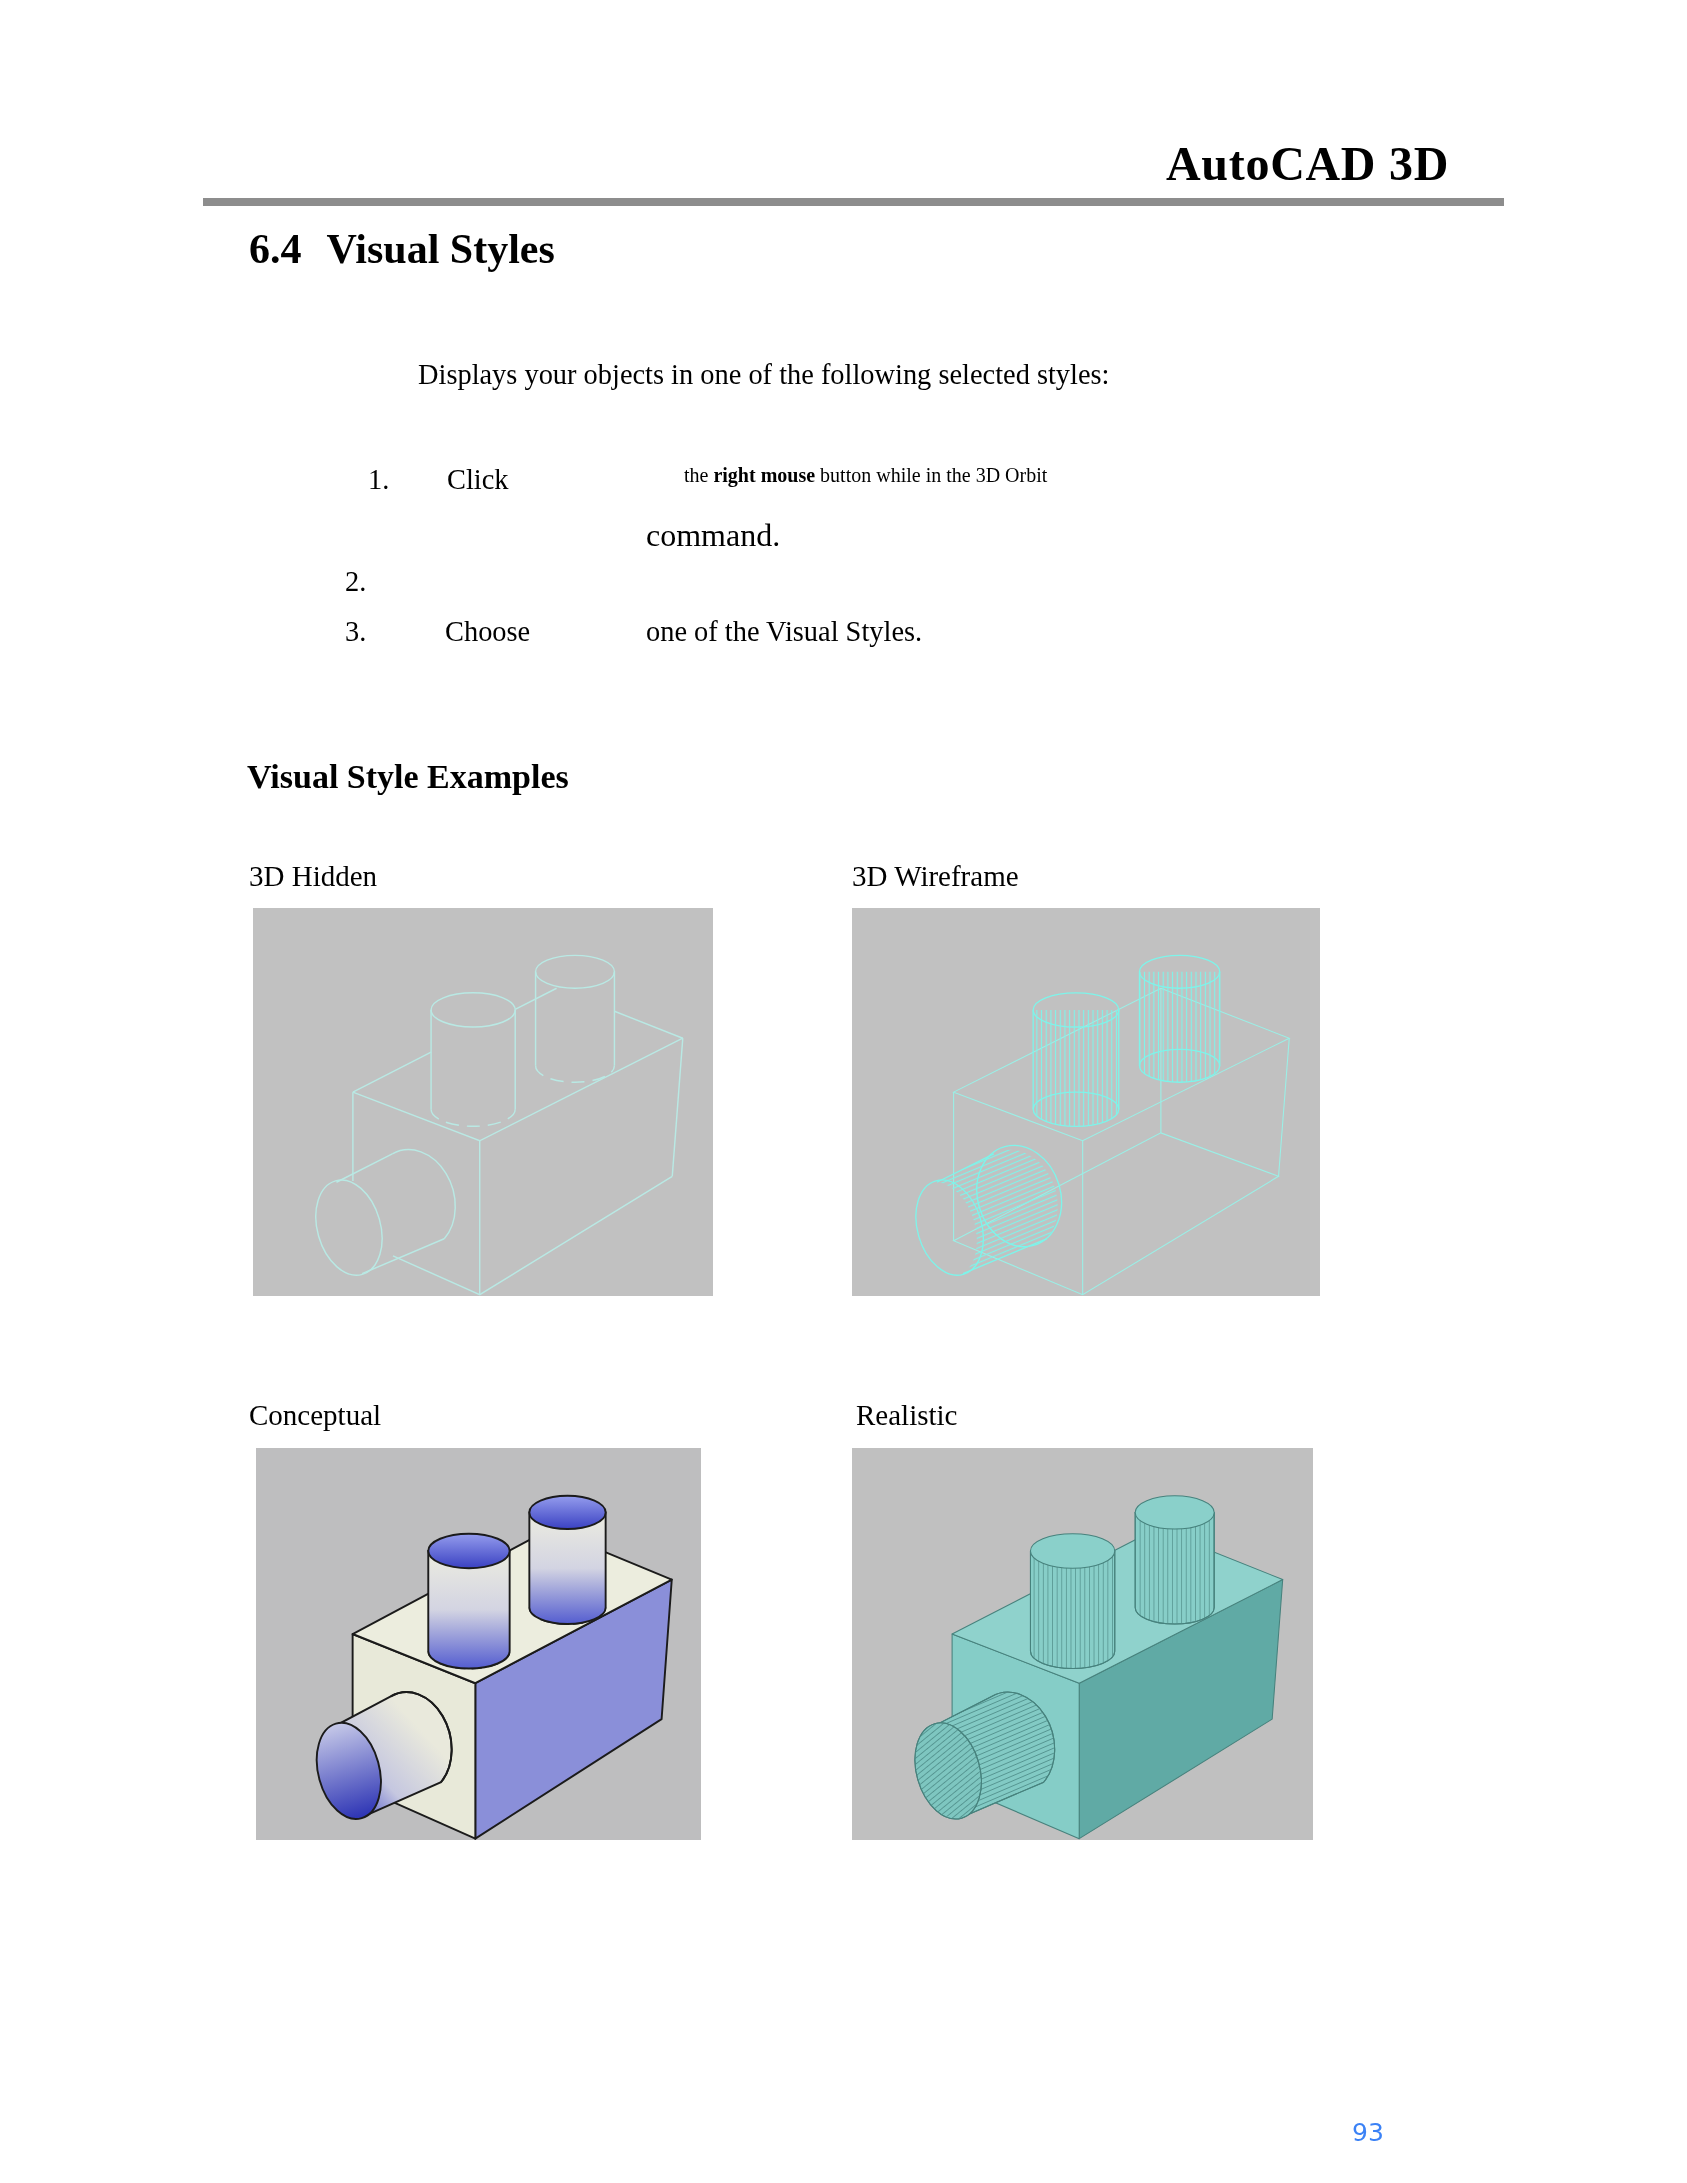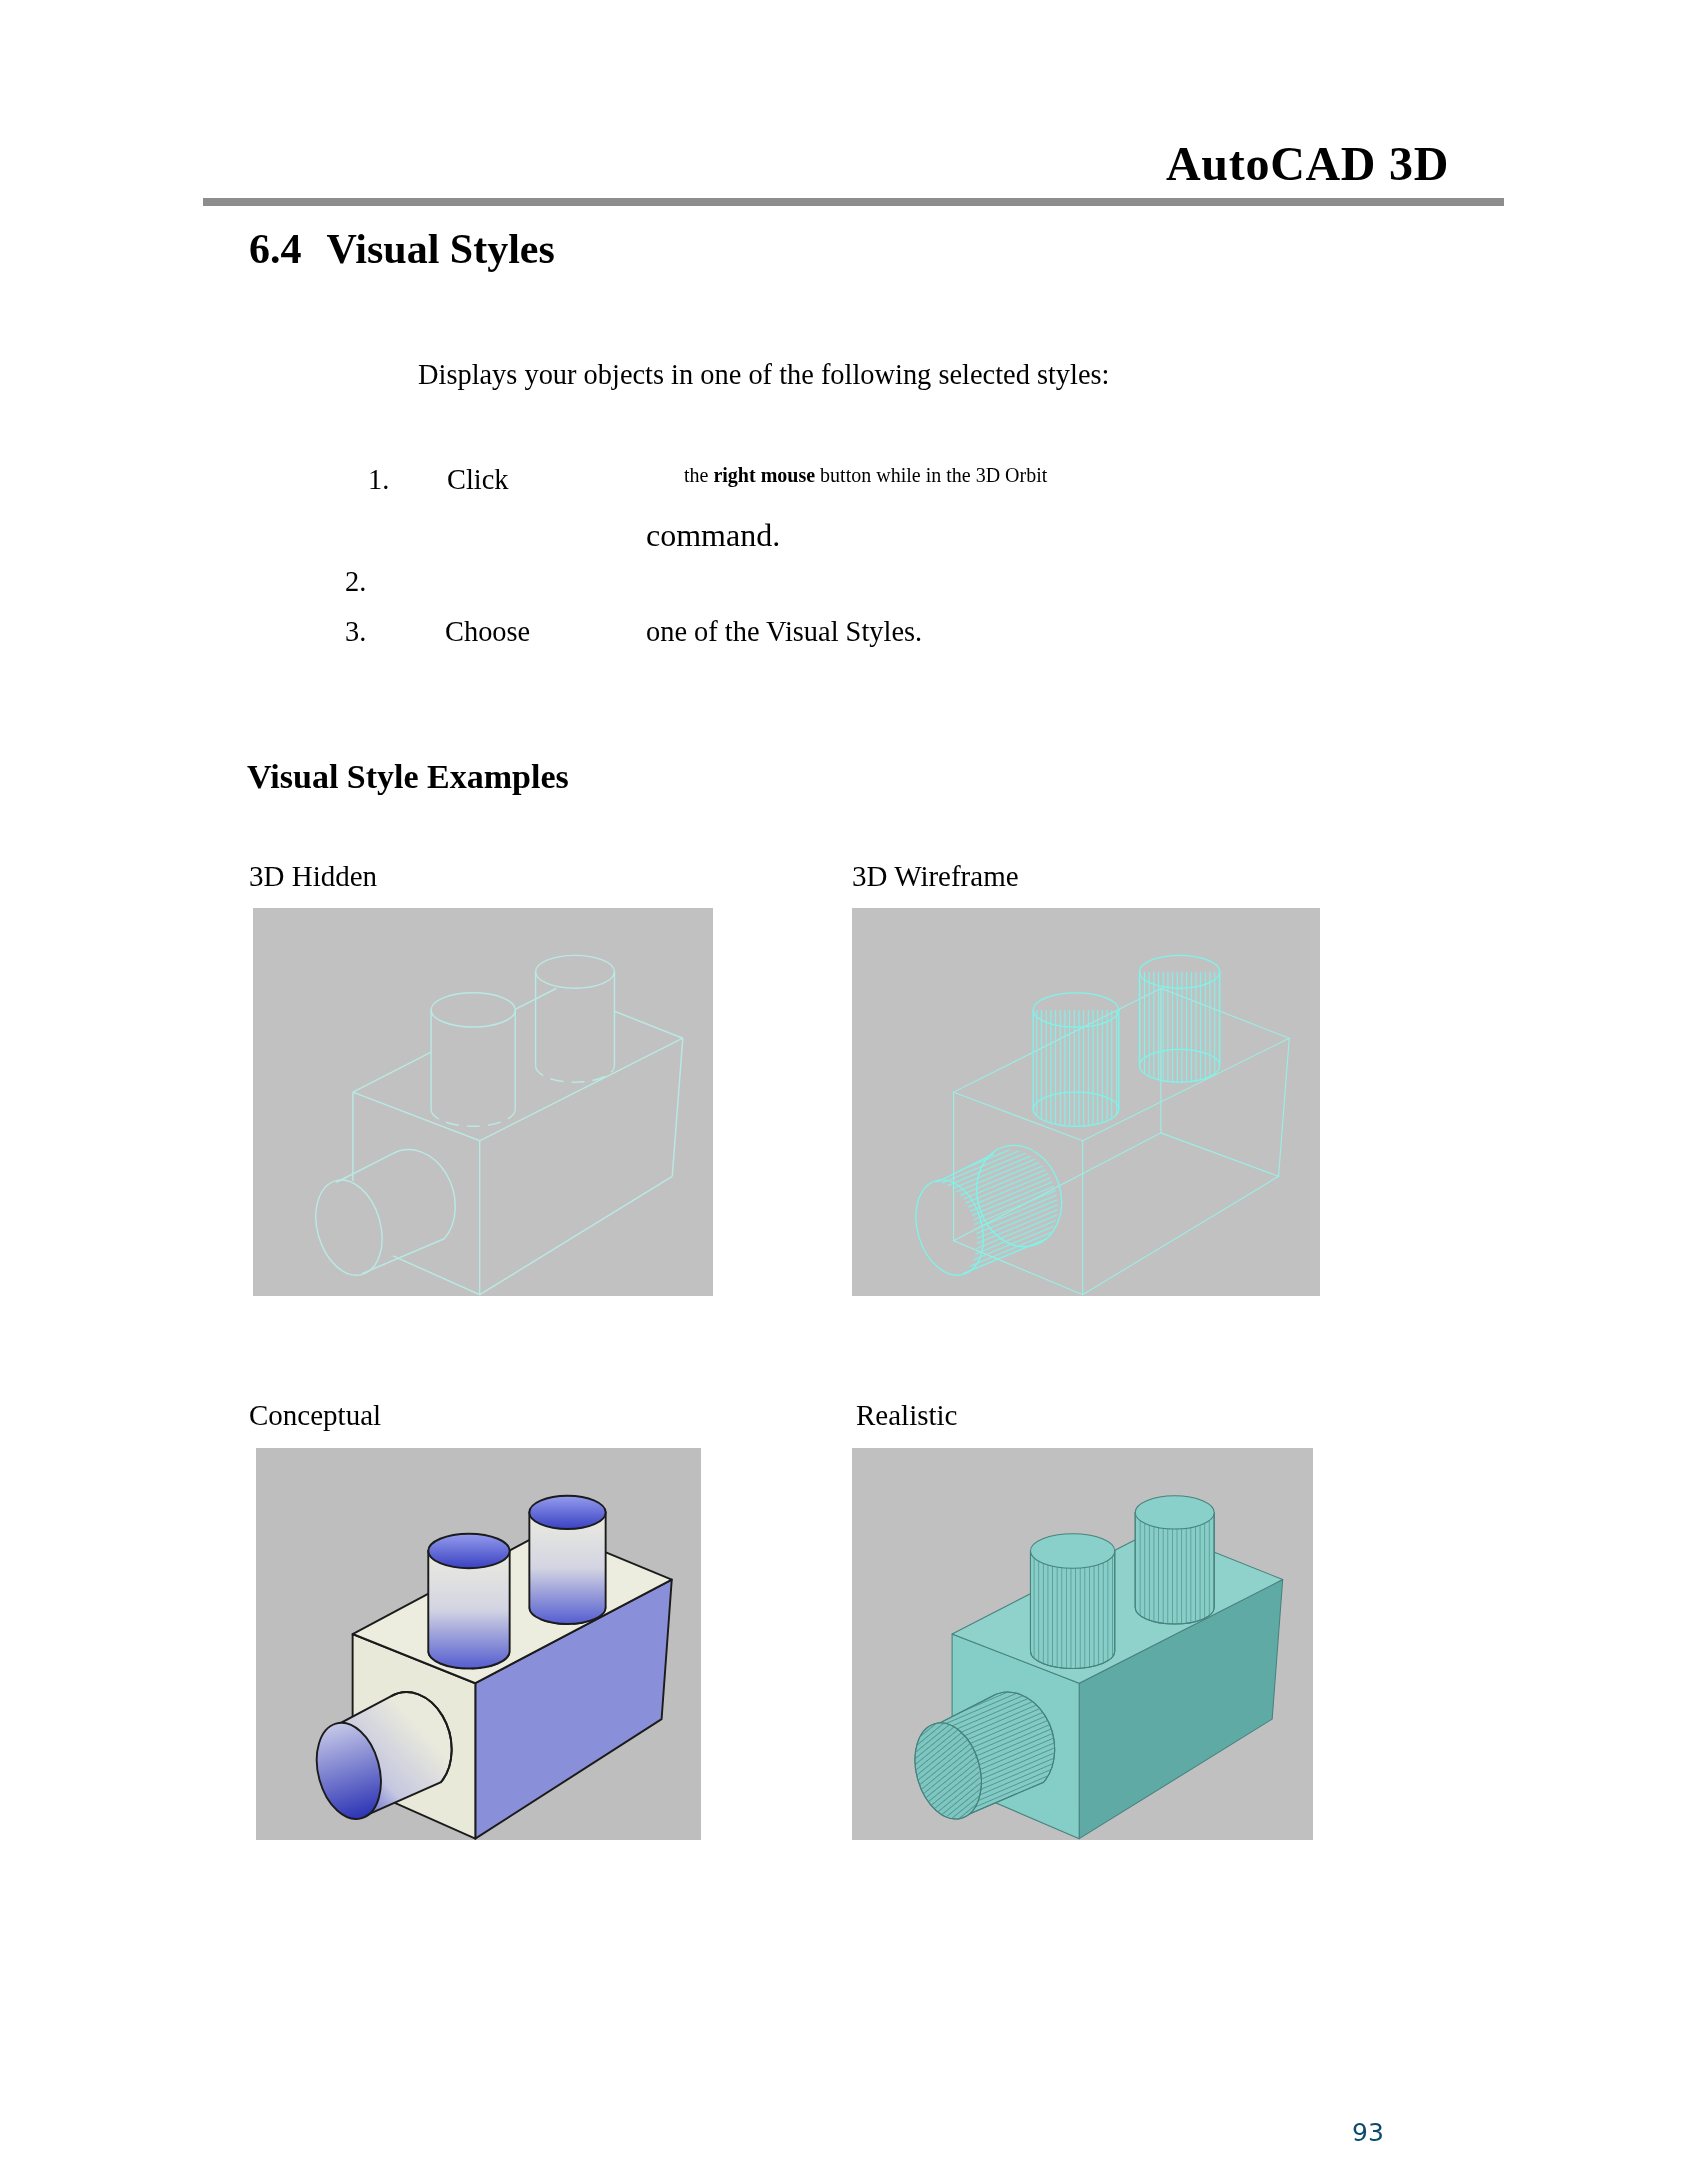"93" .page-number { color: #0c4a6e -> #3b82f6 }
